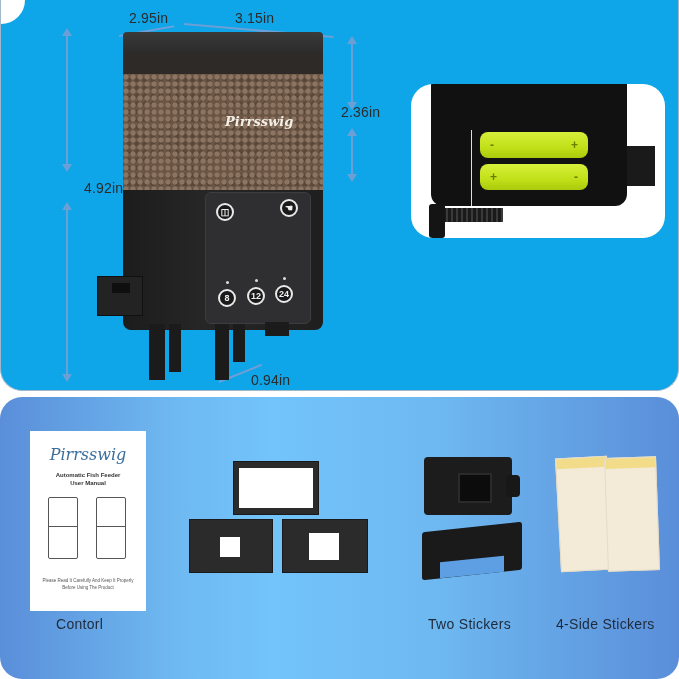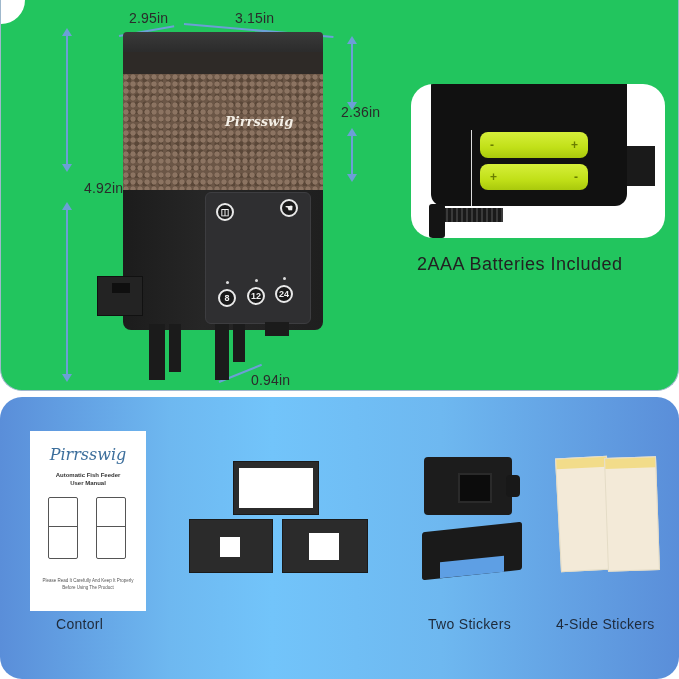"2.95in" .top-panel { background: #22c55e -> #0ea5e9 }
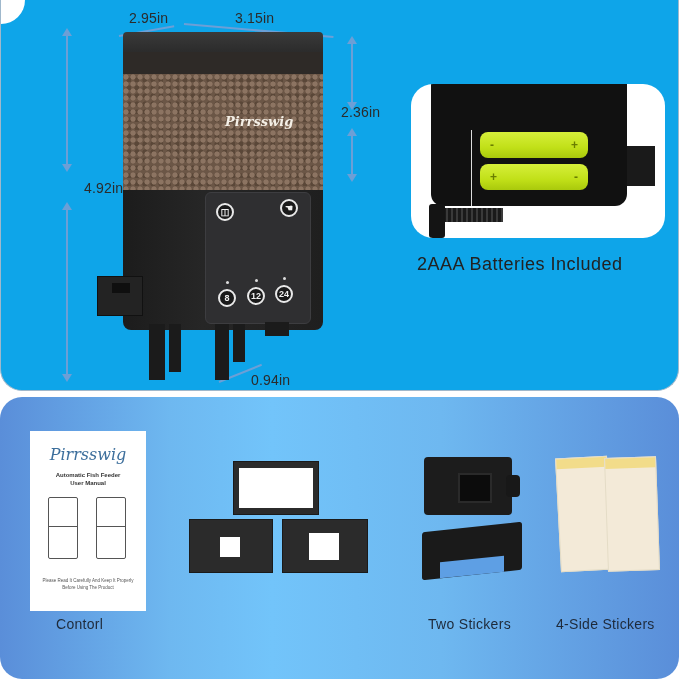"2AAA Batteries Included" span.battery-caption { html: <span>2AAA Batteries Included</span> -> none }
